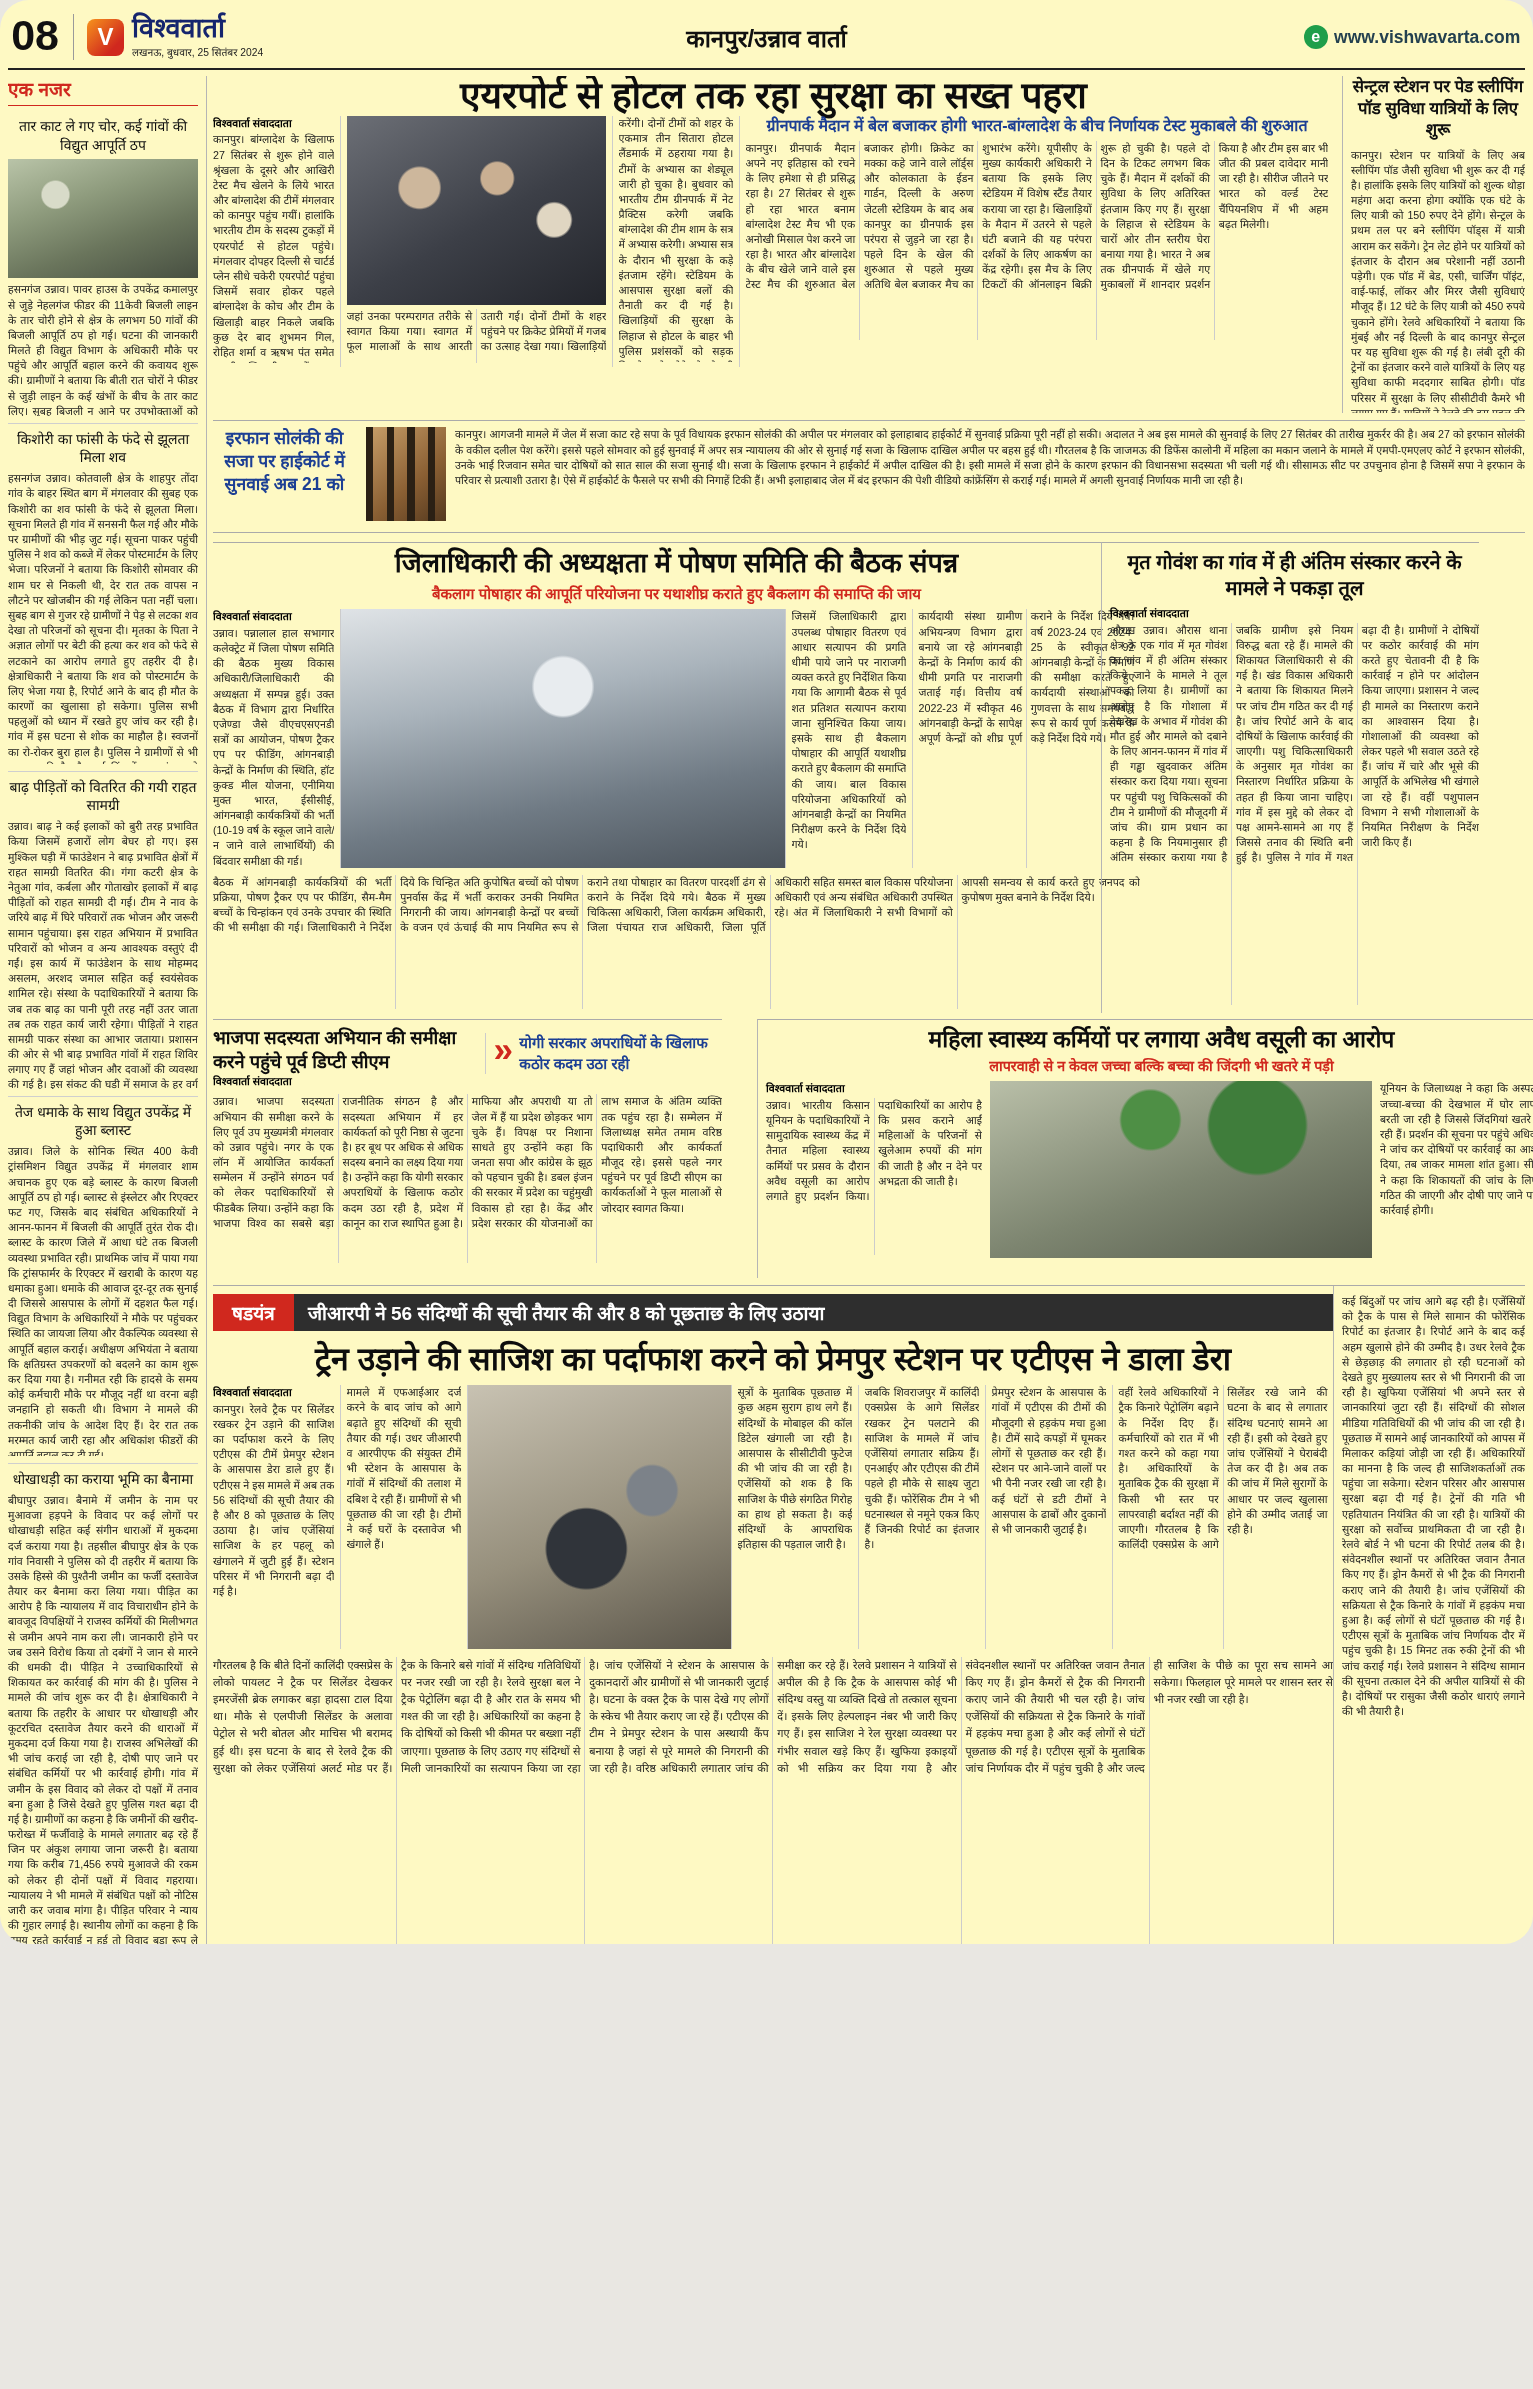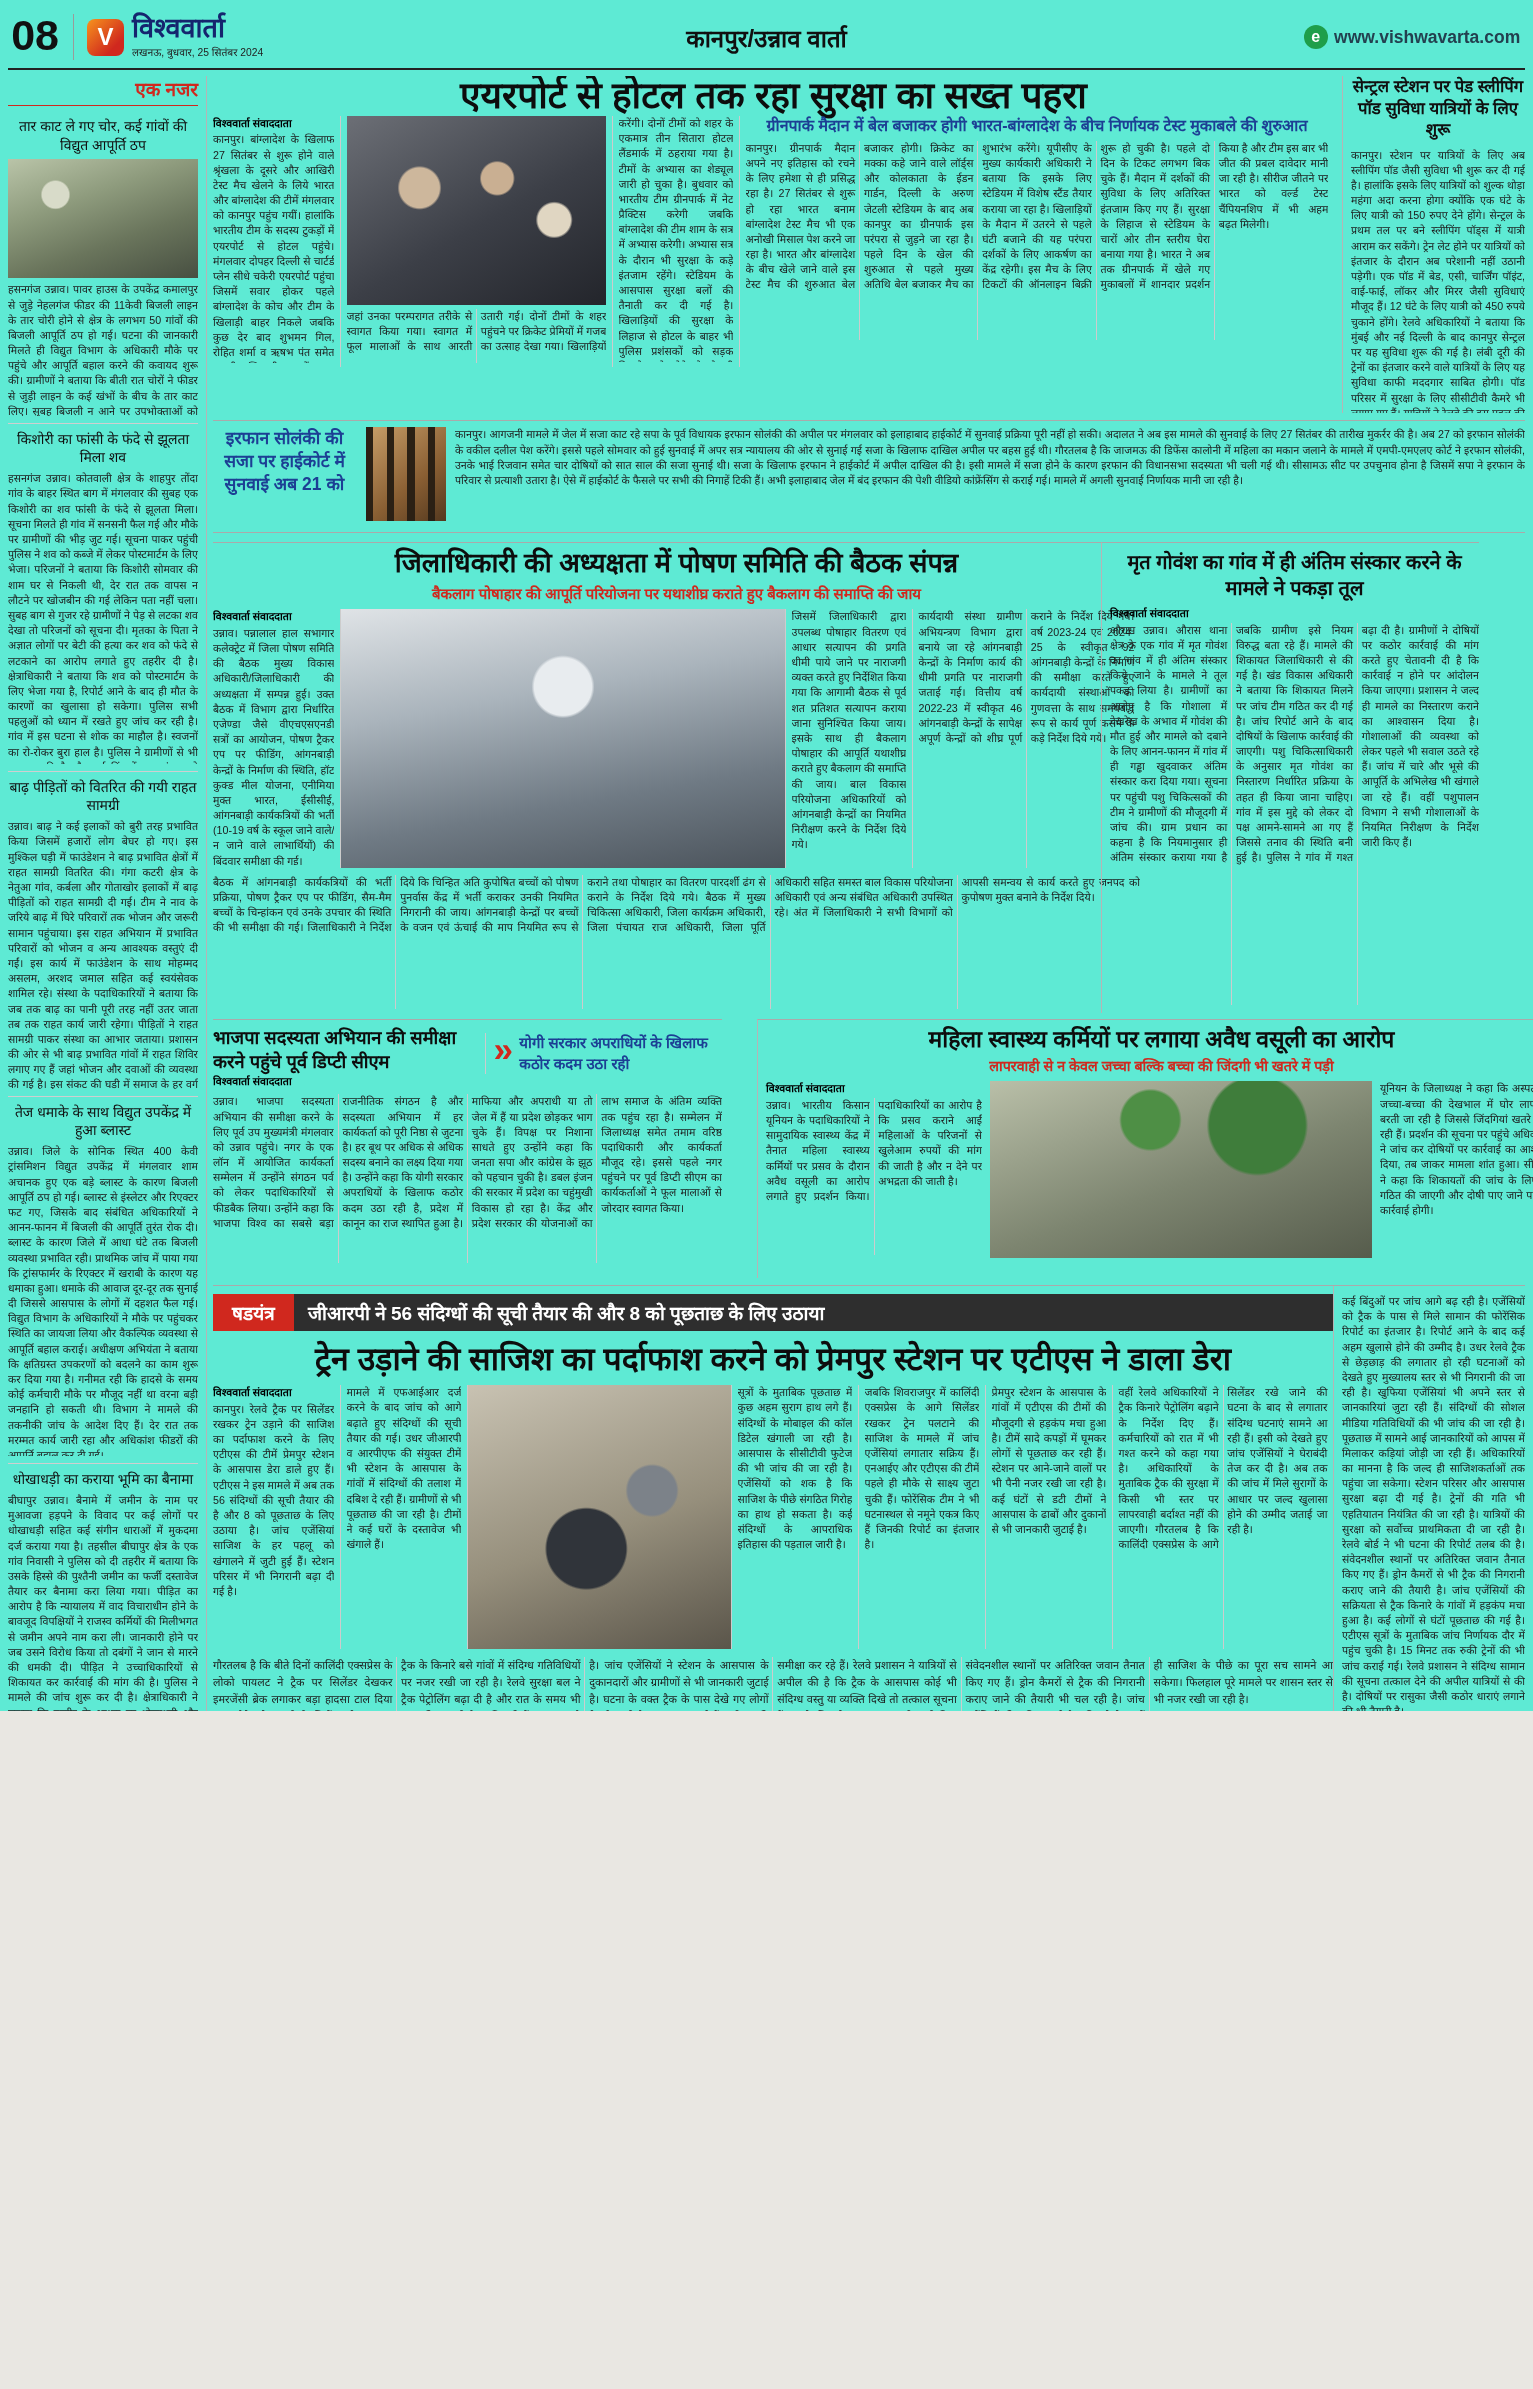"08" .page { background: #5eead4 -> #fef9c3; border-radius: none -> 29px; height: 1711px -> 1944px }
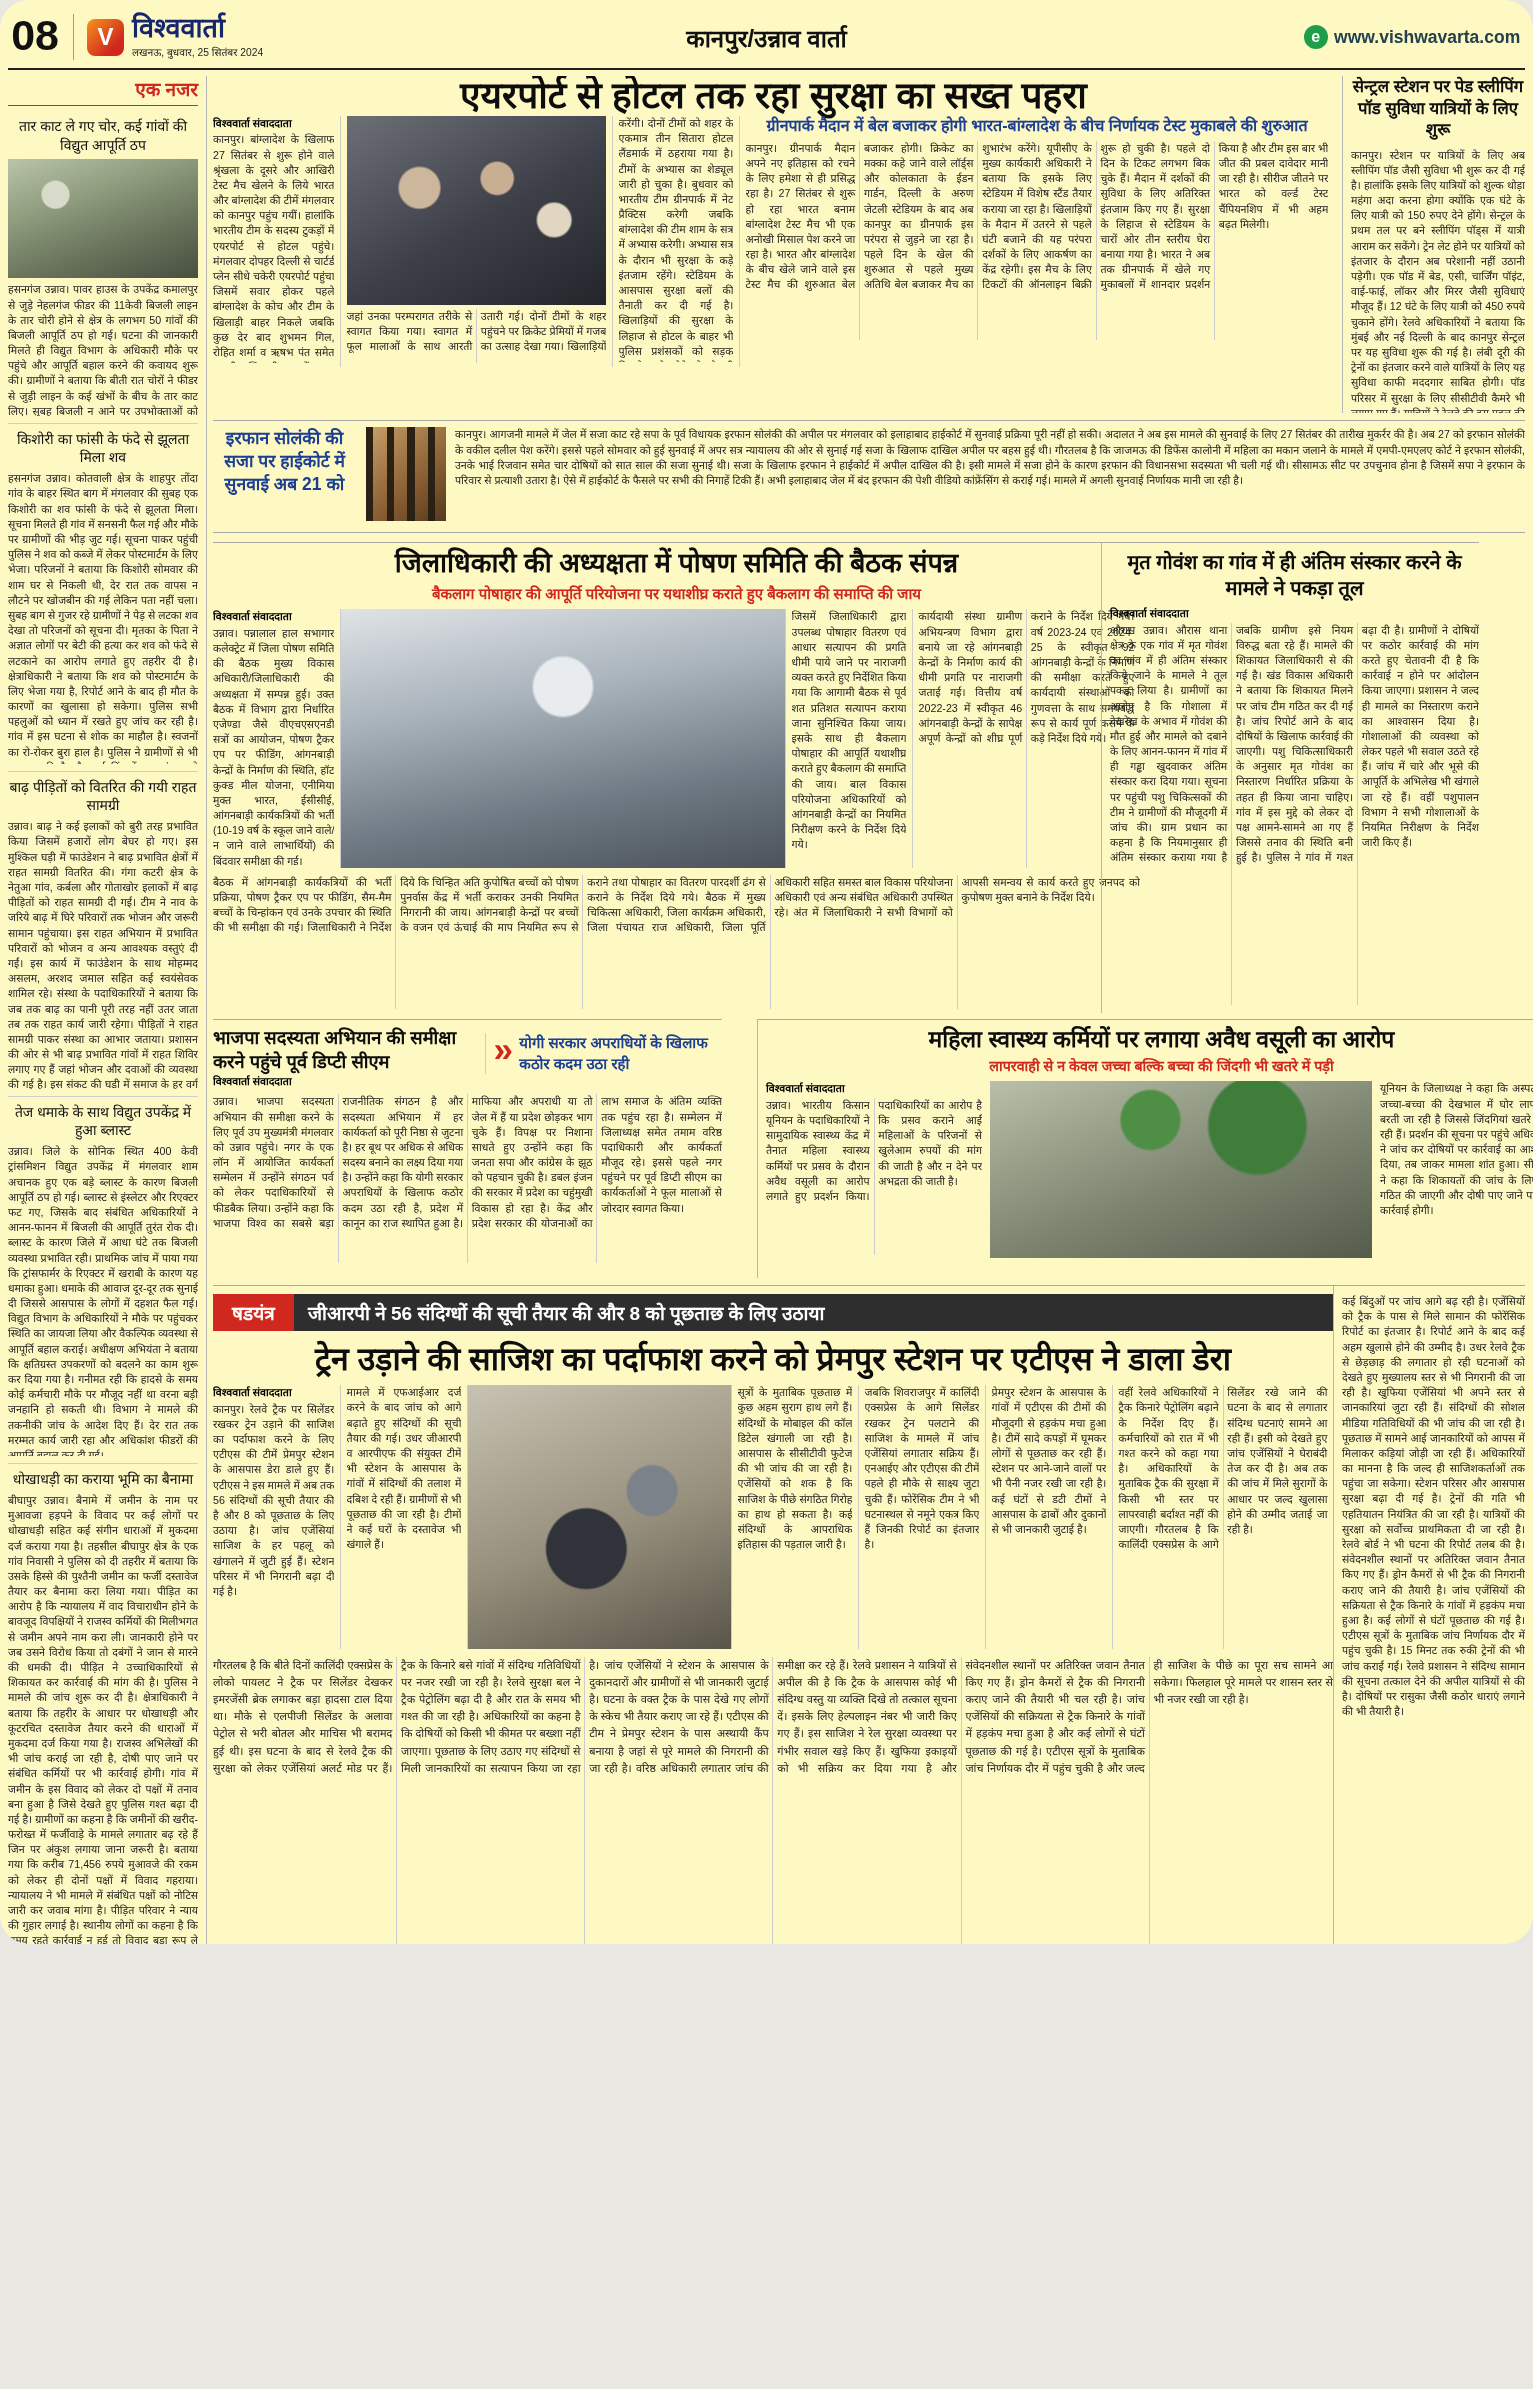"एक नजर" .sb-title { text-align: right -> none }
